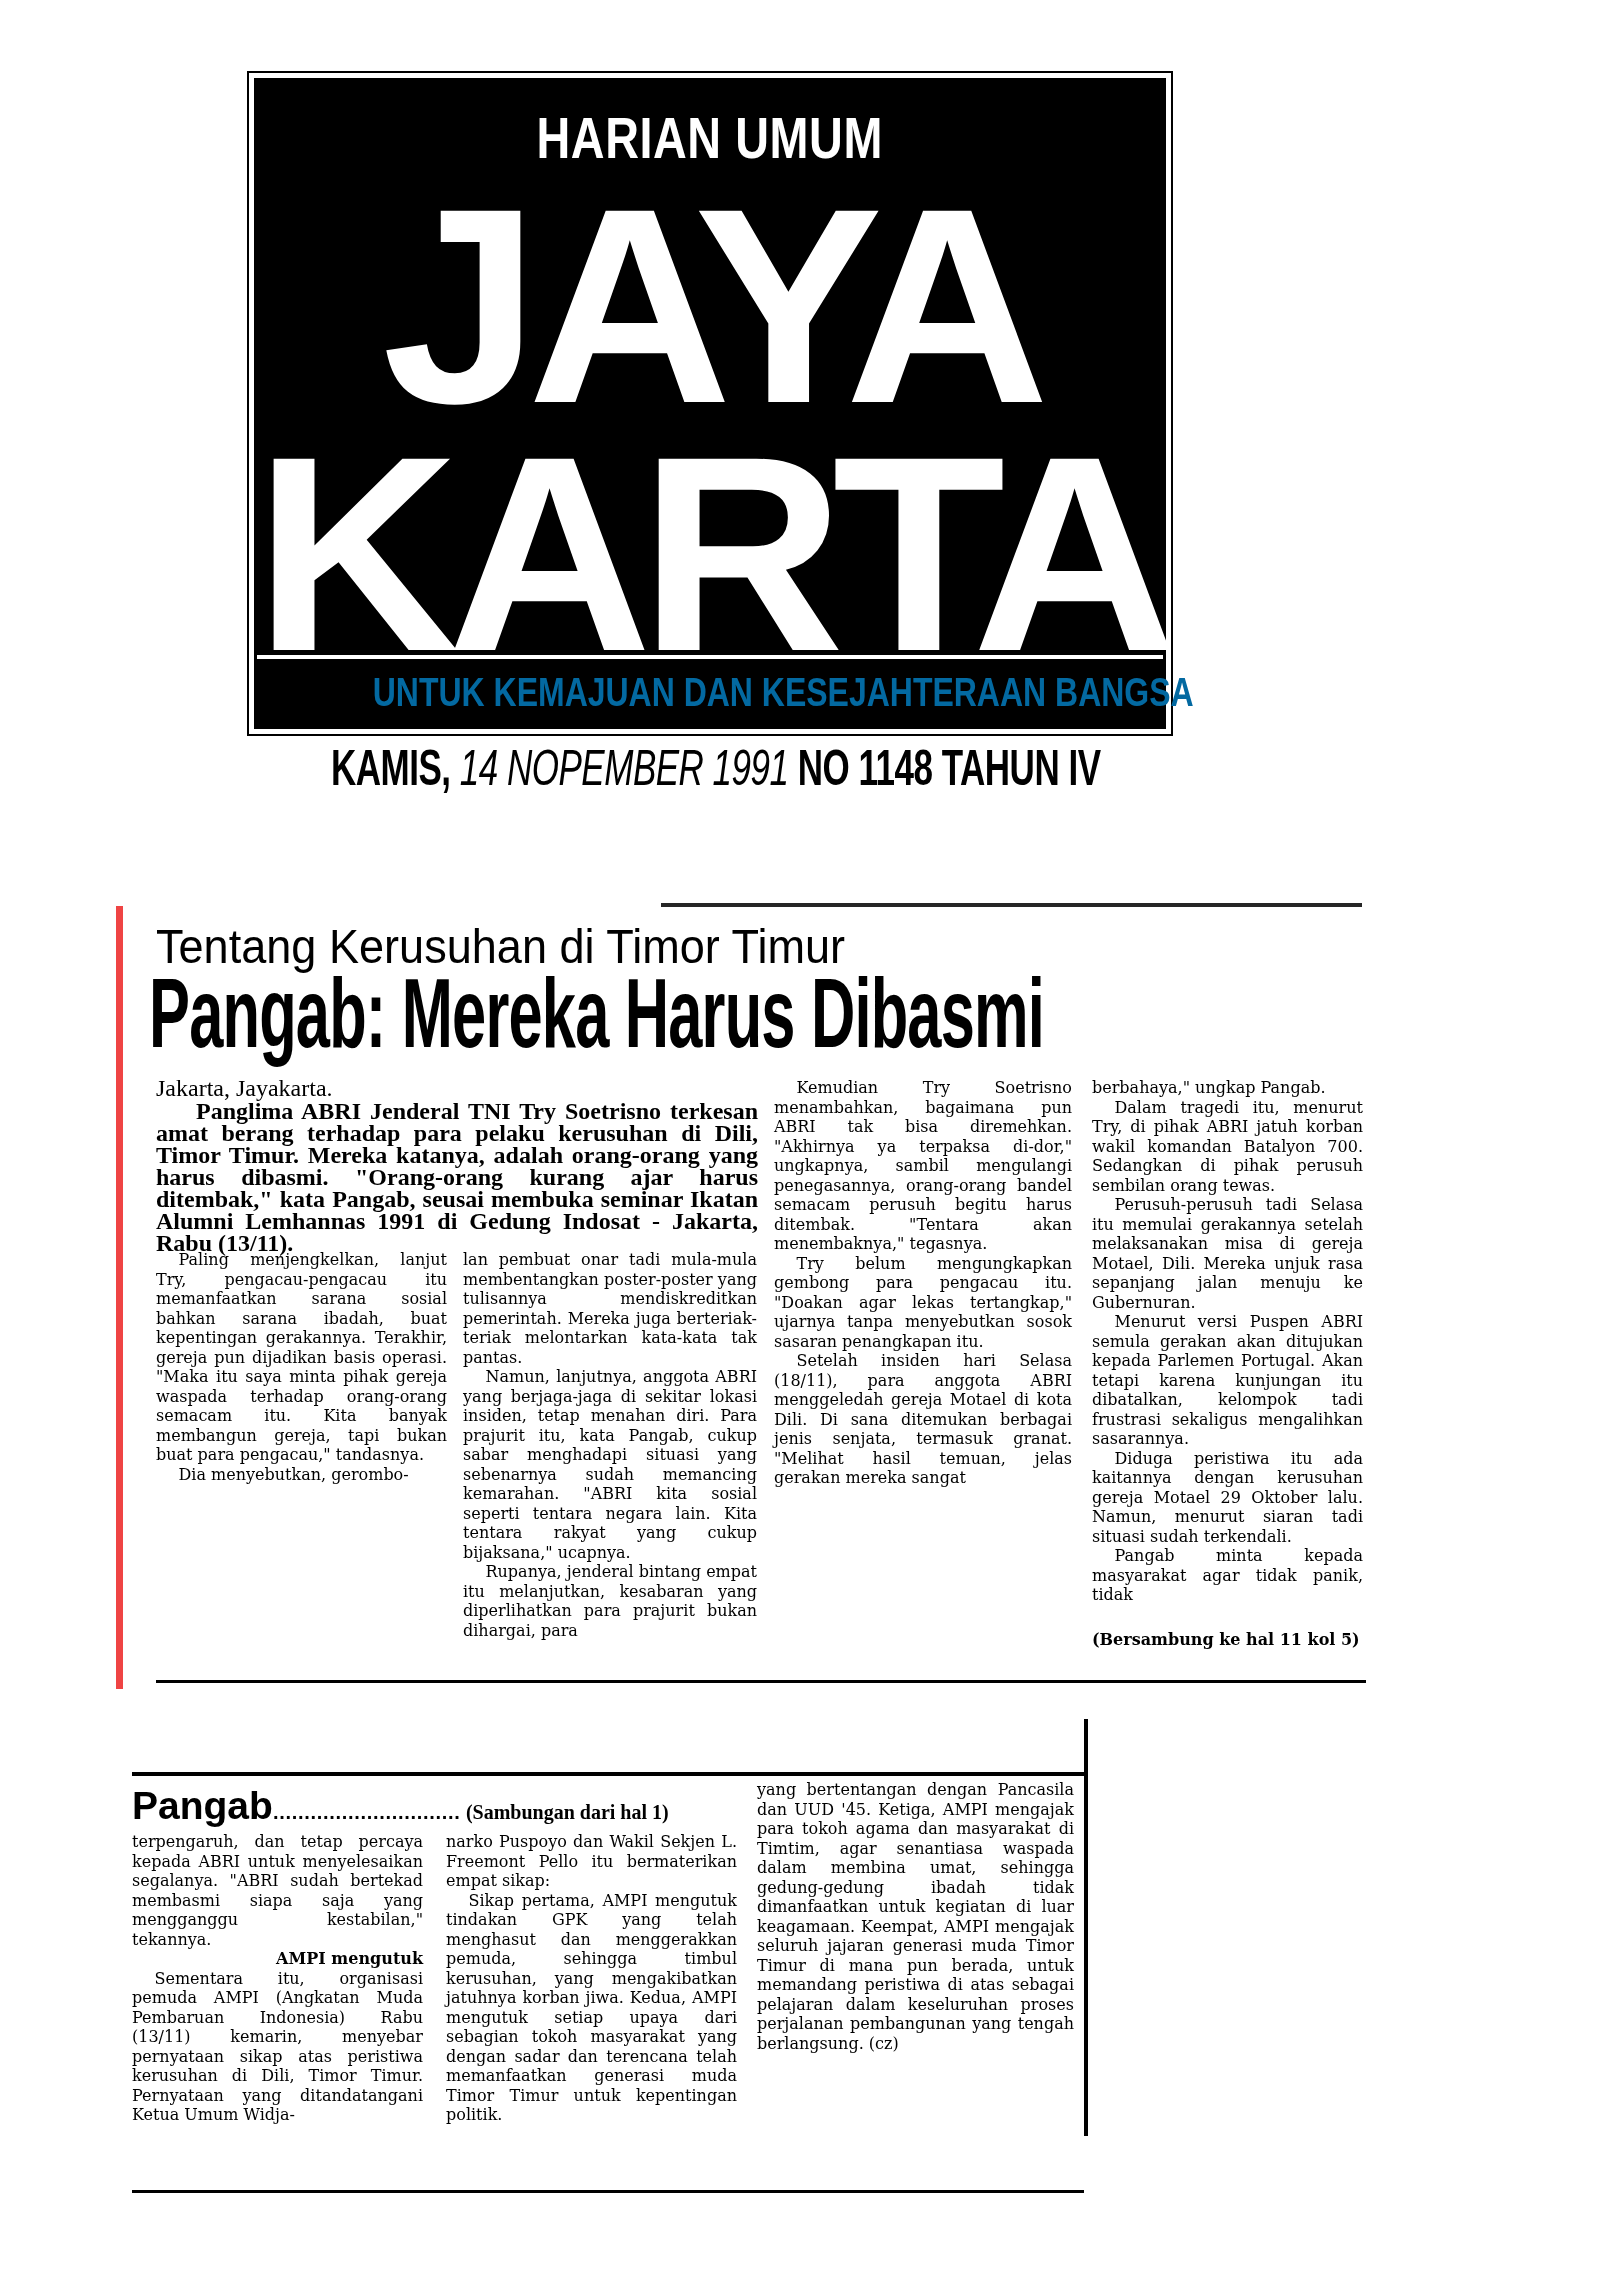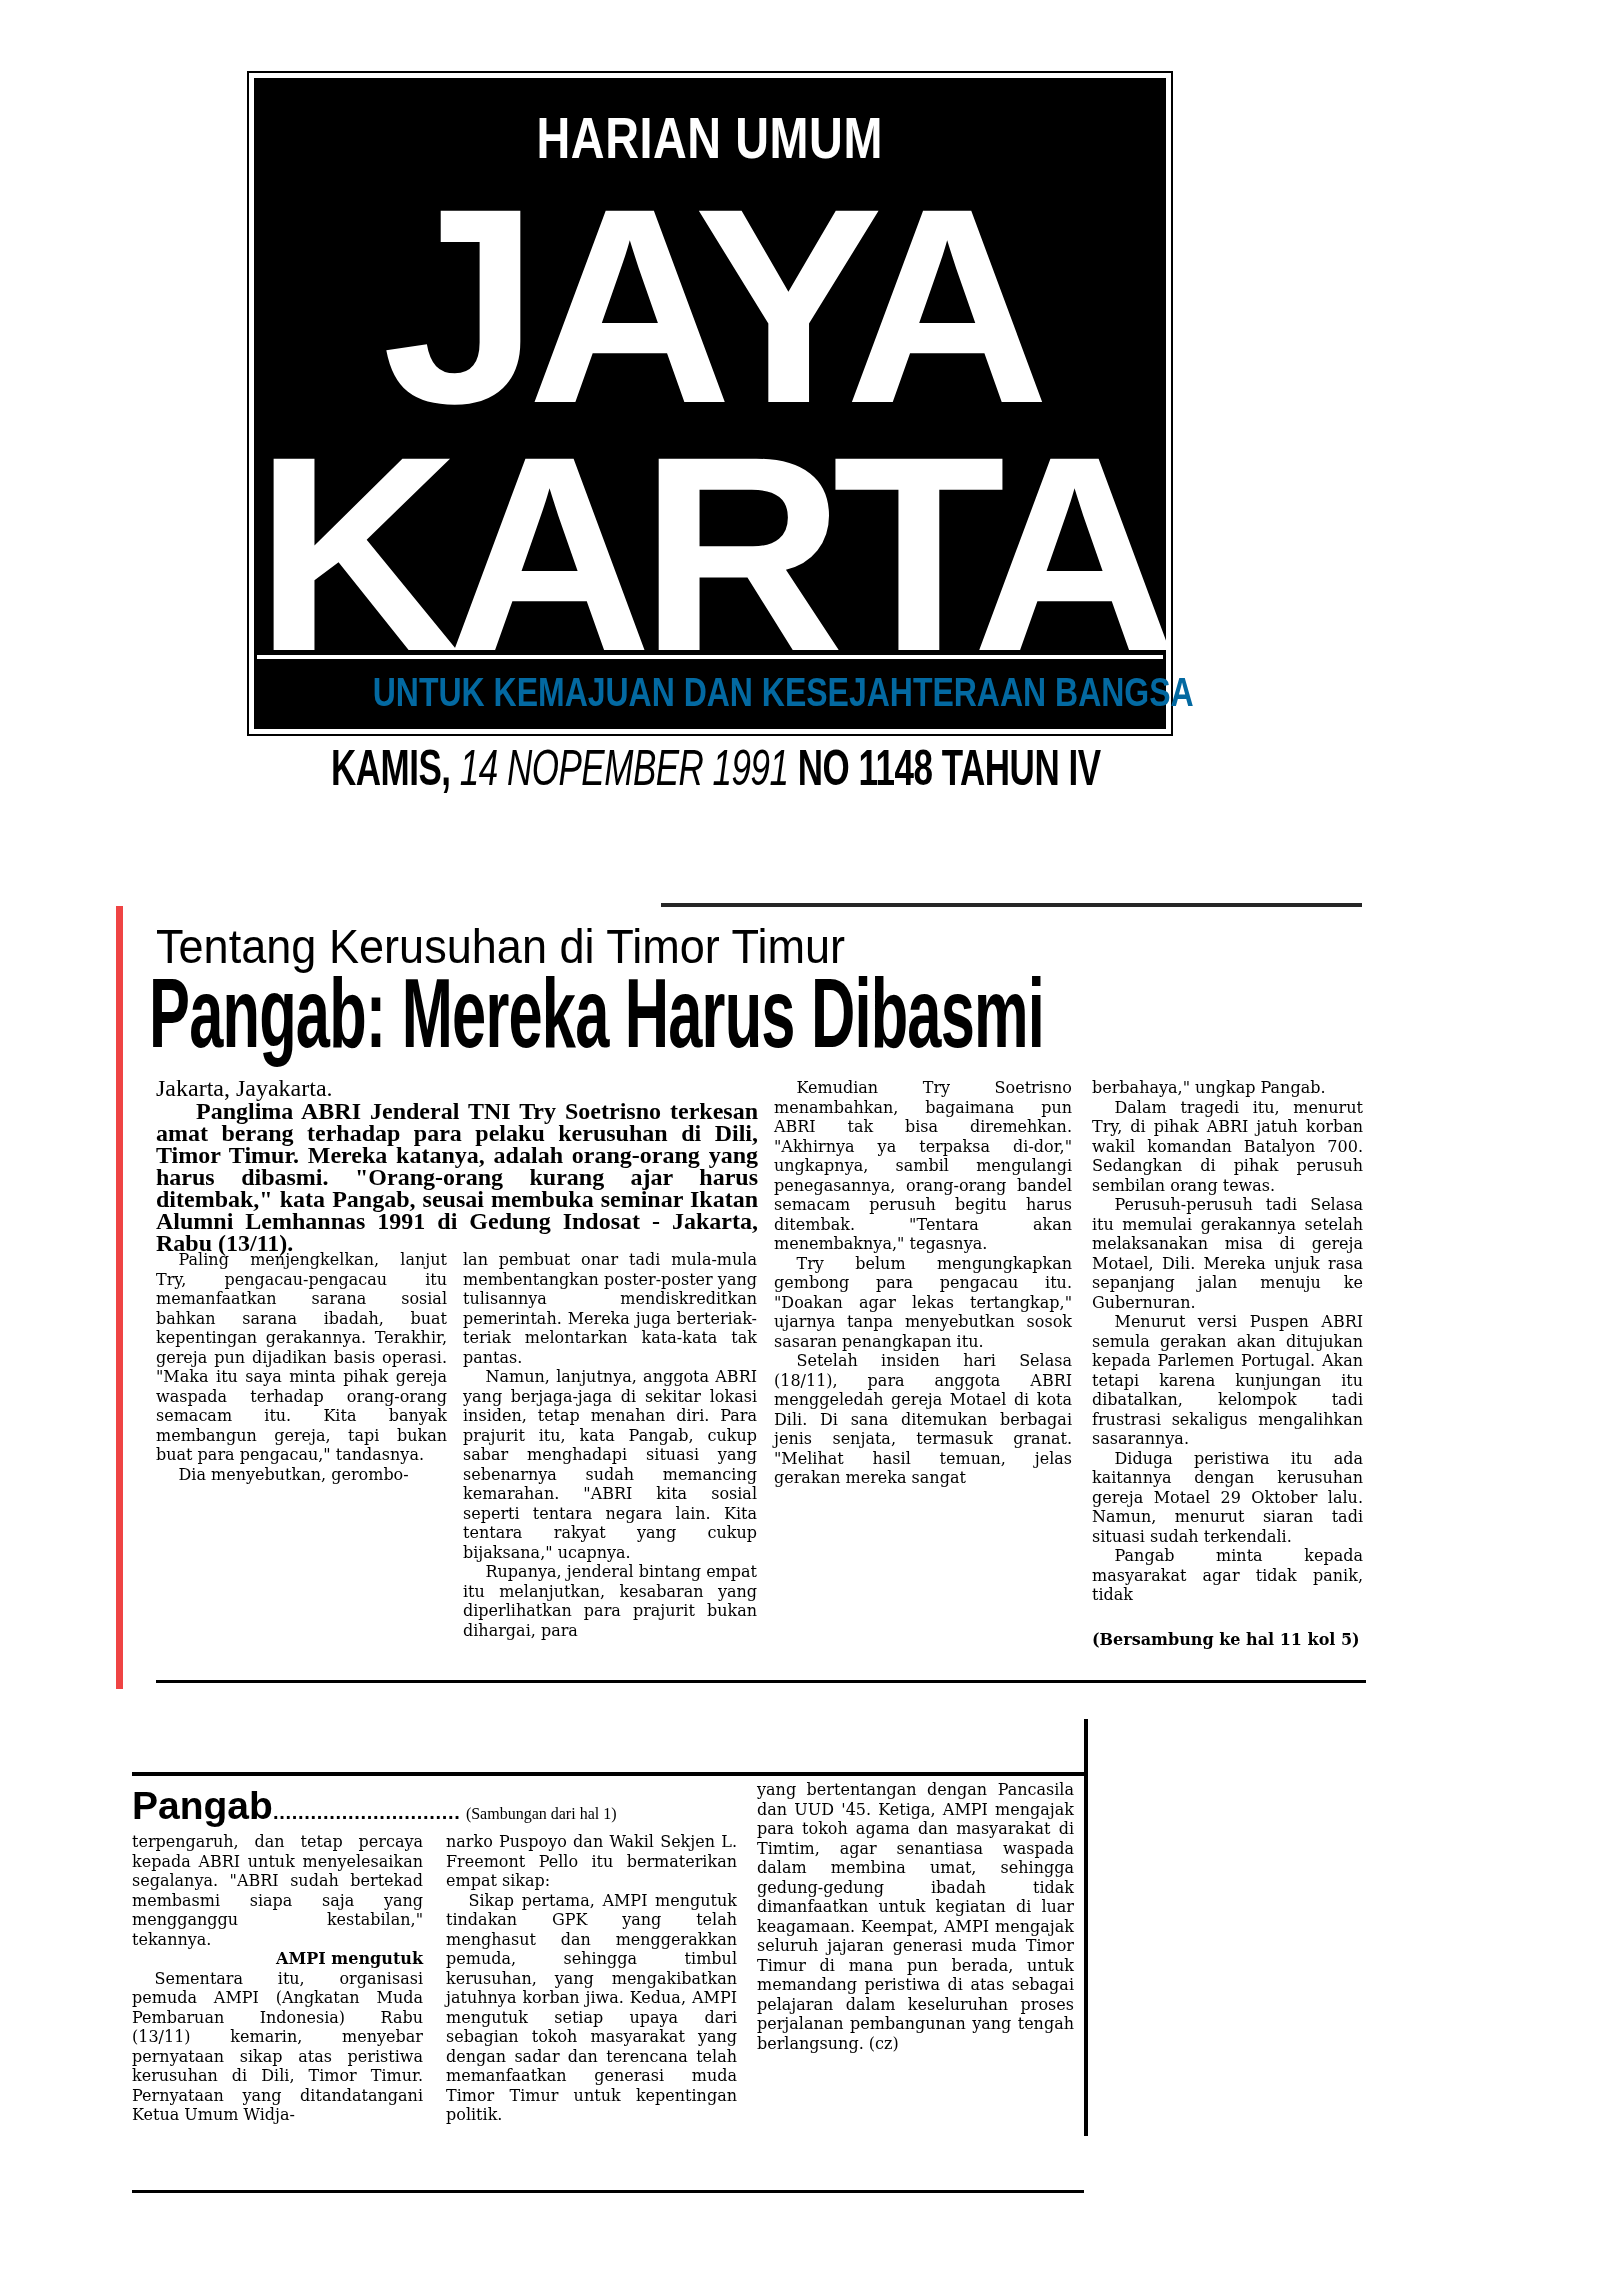"(Sambungan dari hal 1)" .cont-title .ct-from { font-size: 16px -> 20px; font-weight: normal -> bold }
